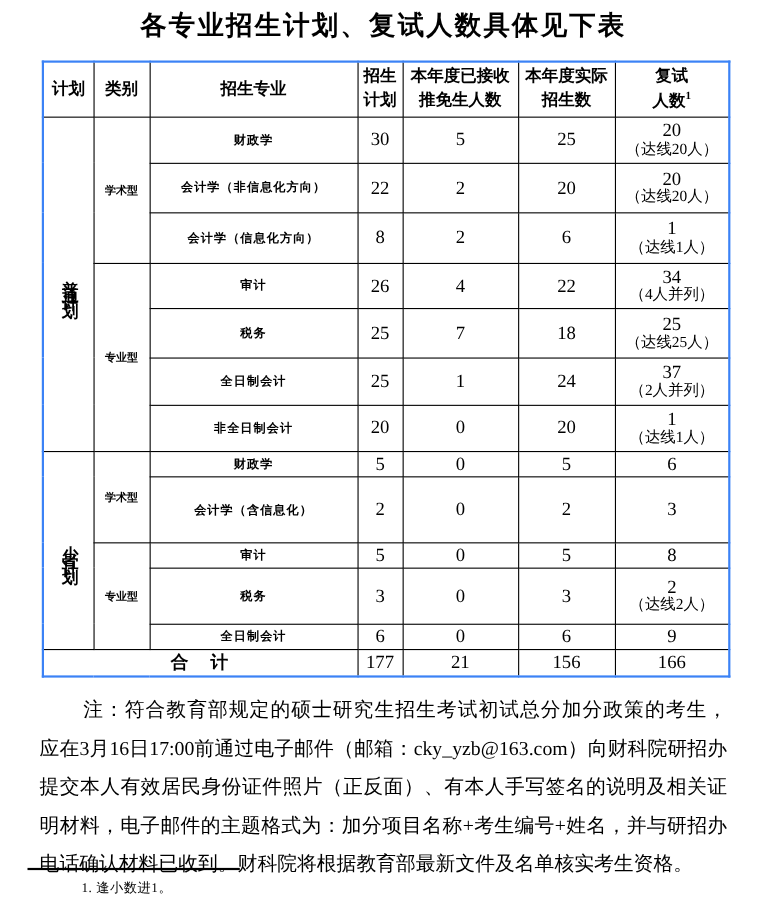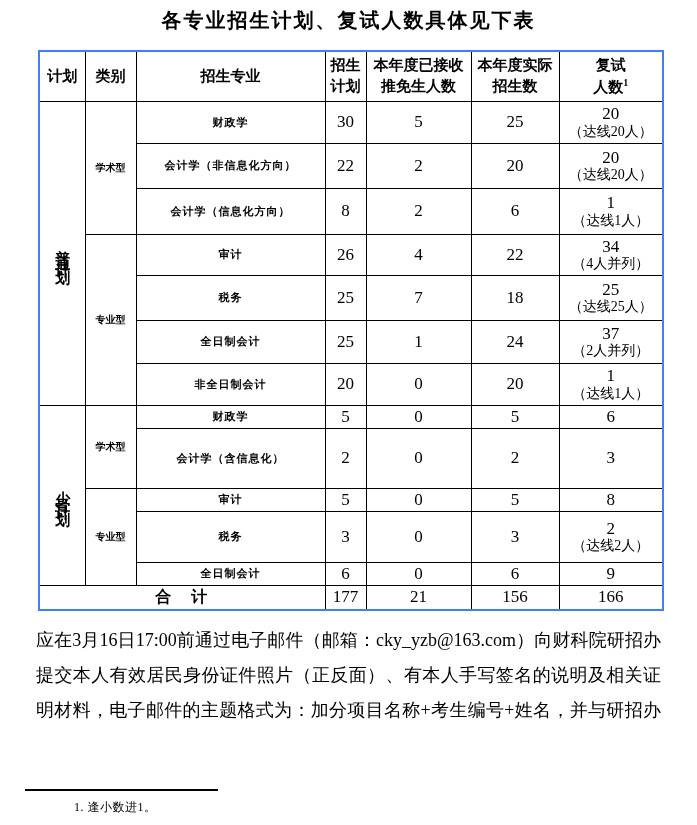"各专业招生计划、复试人数具体见下表" .title { font-size: 20px -> 24px }
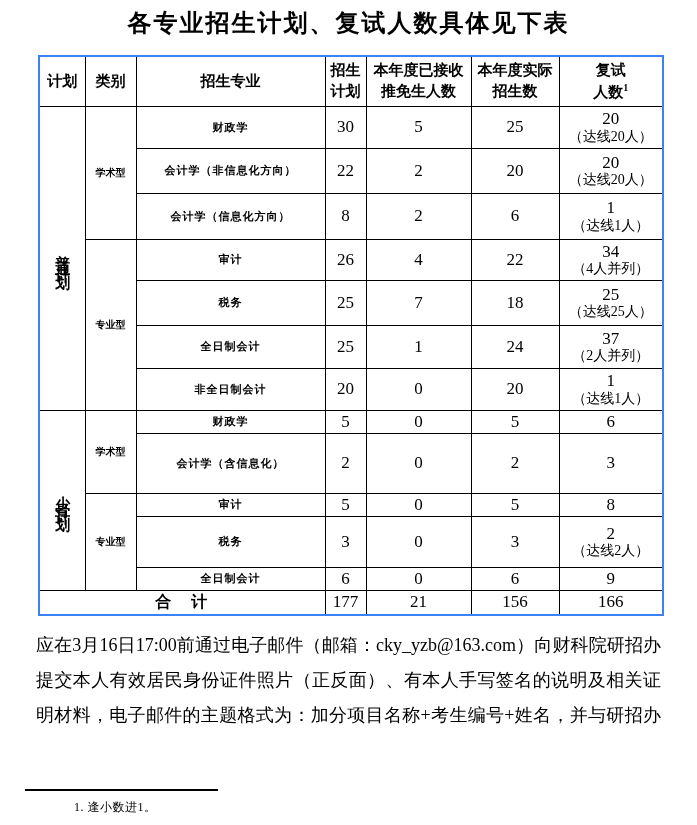"注：符合教育部规定的硕士研究生招生考试初试总分加分政策的考生，" div.line { html: none -> <div>注：符合教育部规定的硕士研究生招生考试初试总分加分政策的考生，</div> }
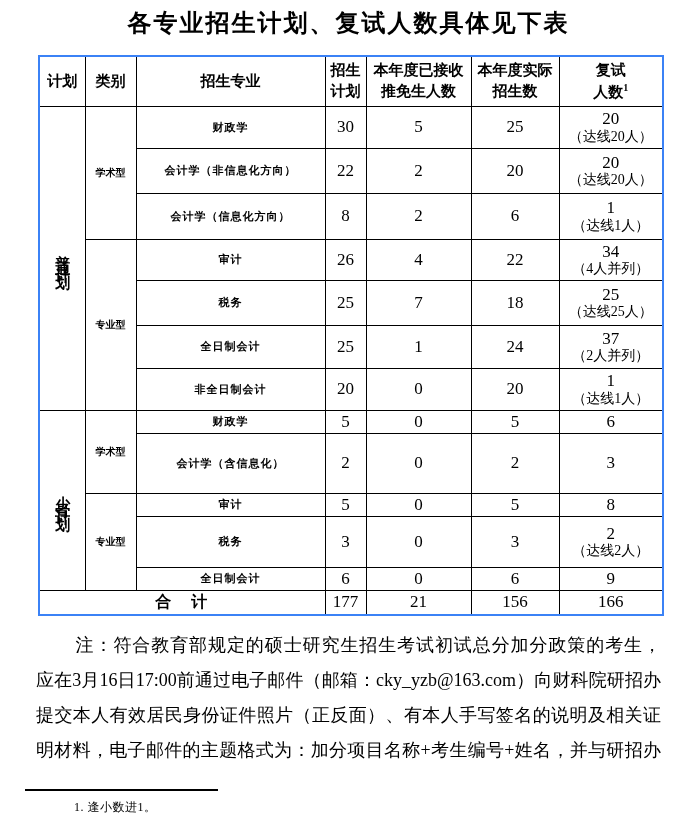"电话确认材料已收到。财科院将根据教育部最新文件及名单核实考生资格。" div.line { html: none -> <div>电话确认材料已收到。财科院将根据教育部最新文件及名单核实考生资格。</div> }
